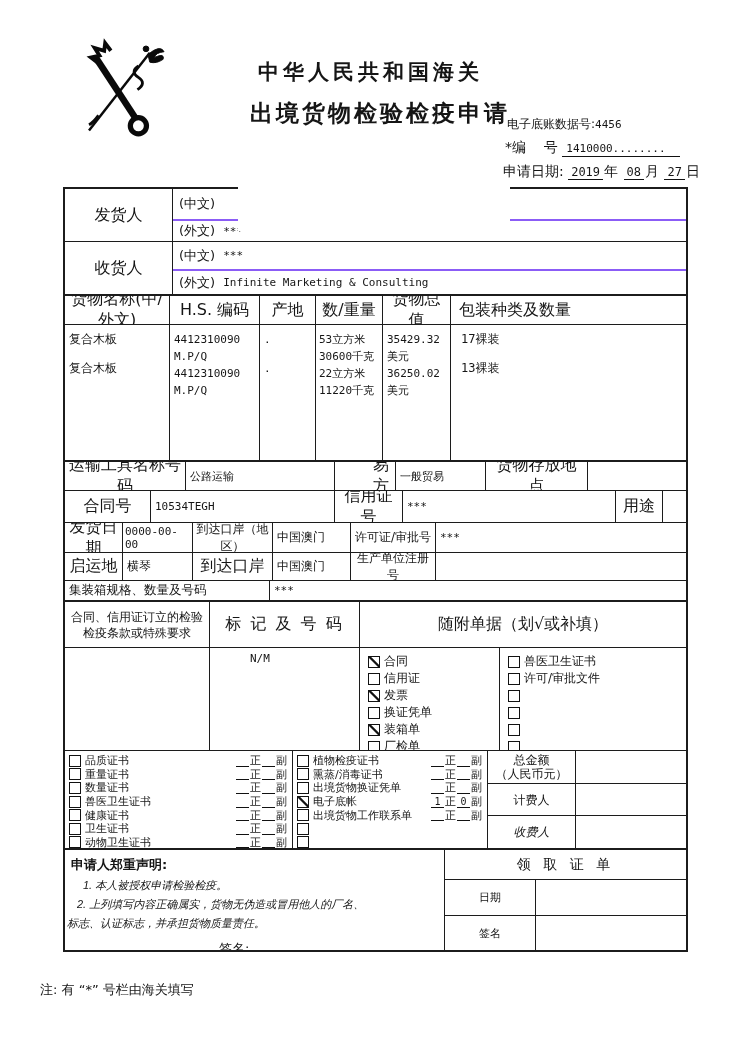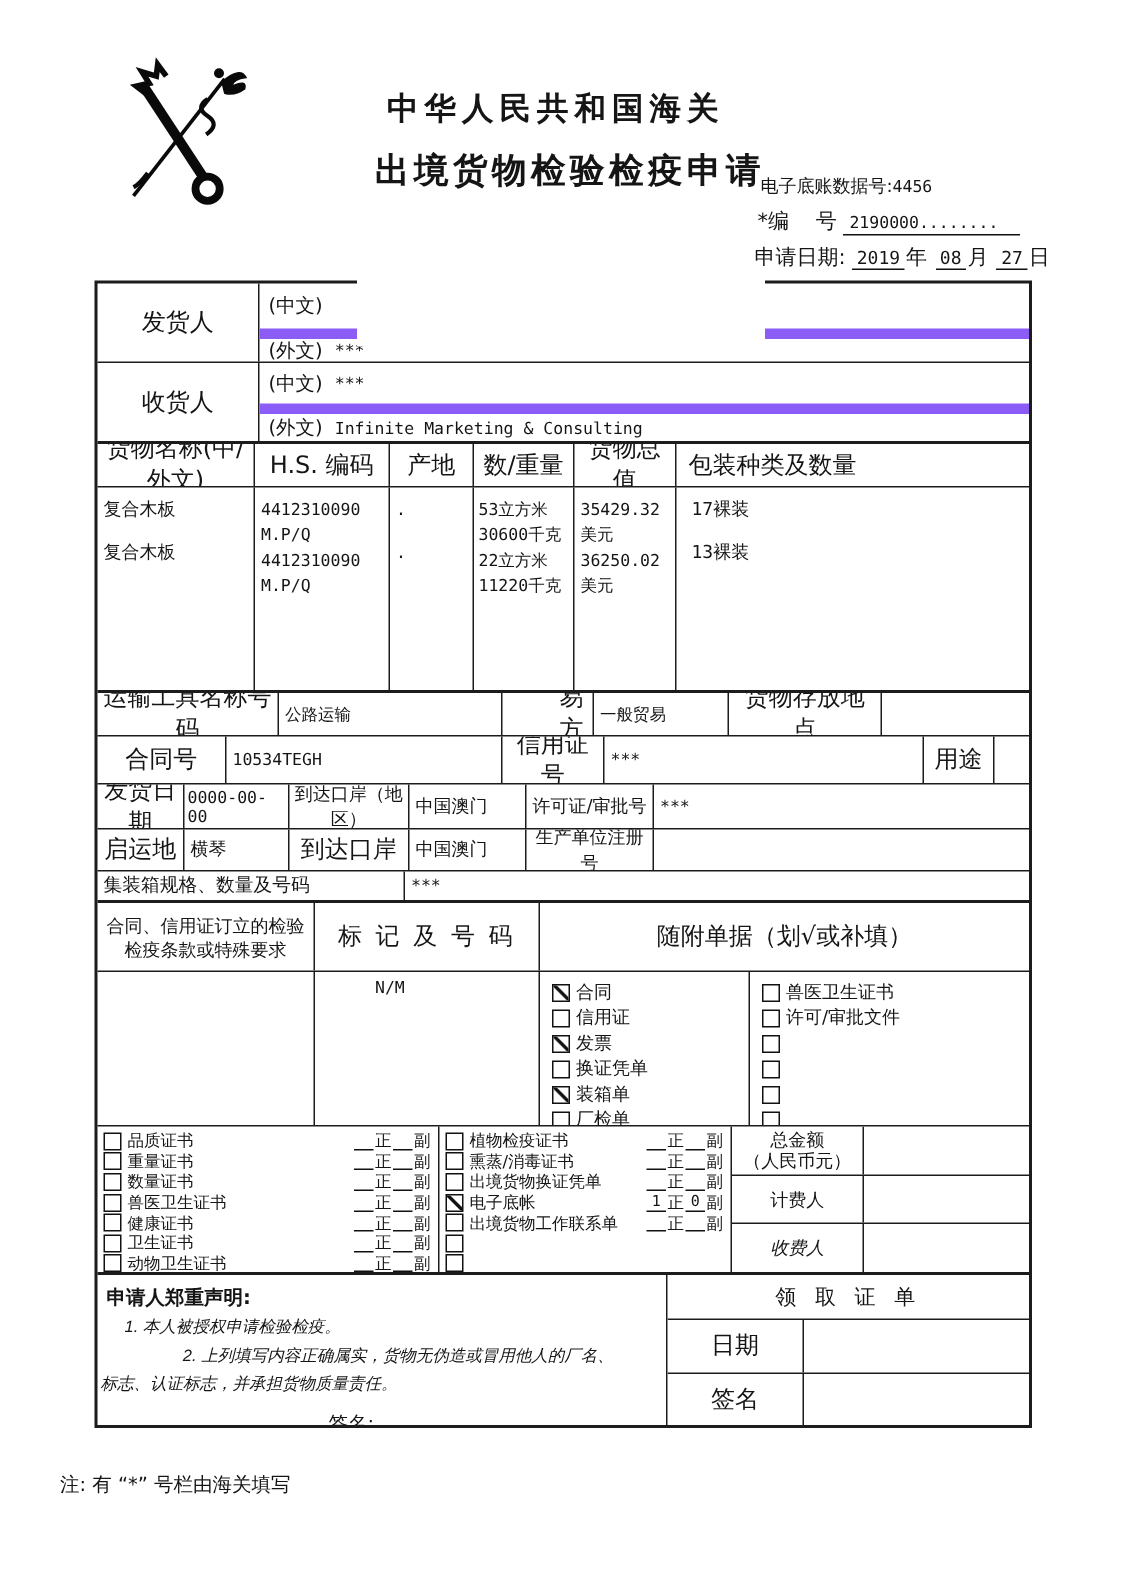"2190000........" span.serial-value { text: 2190000 -> 1410000 }
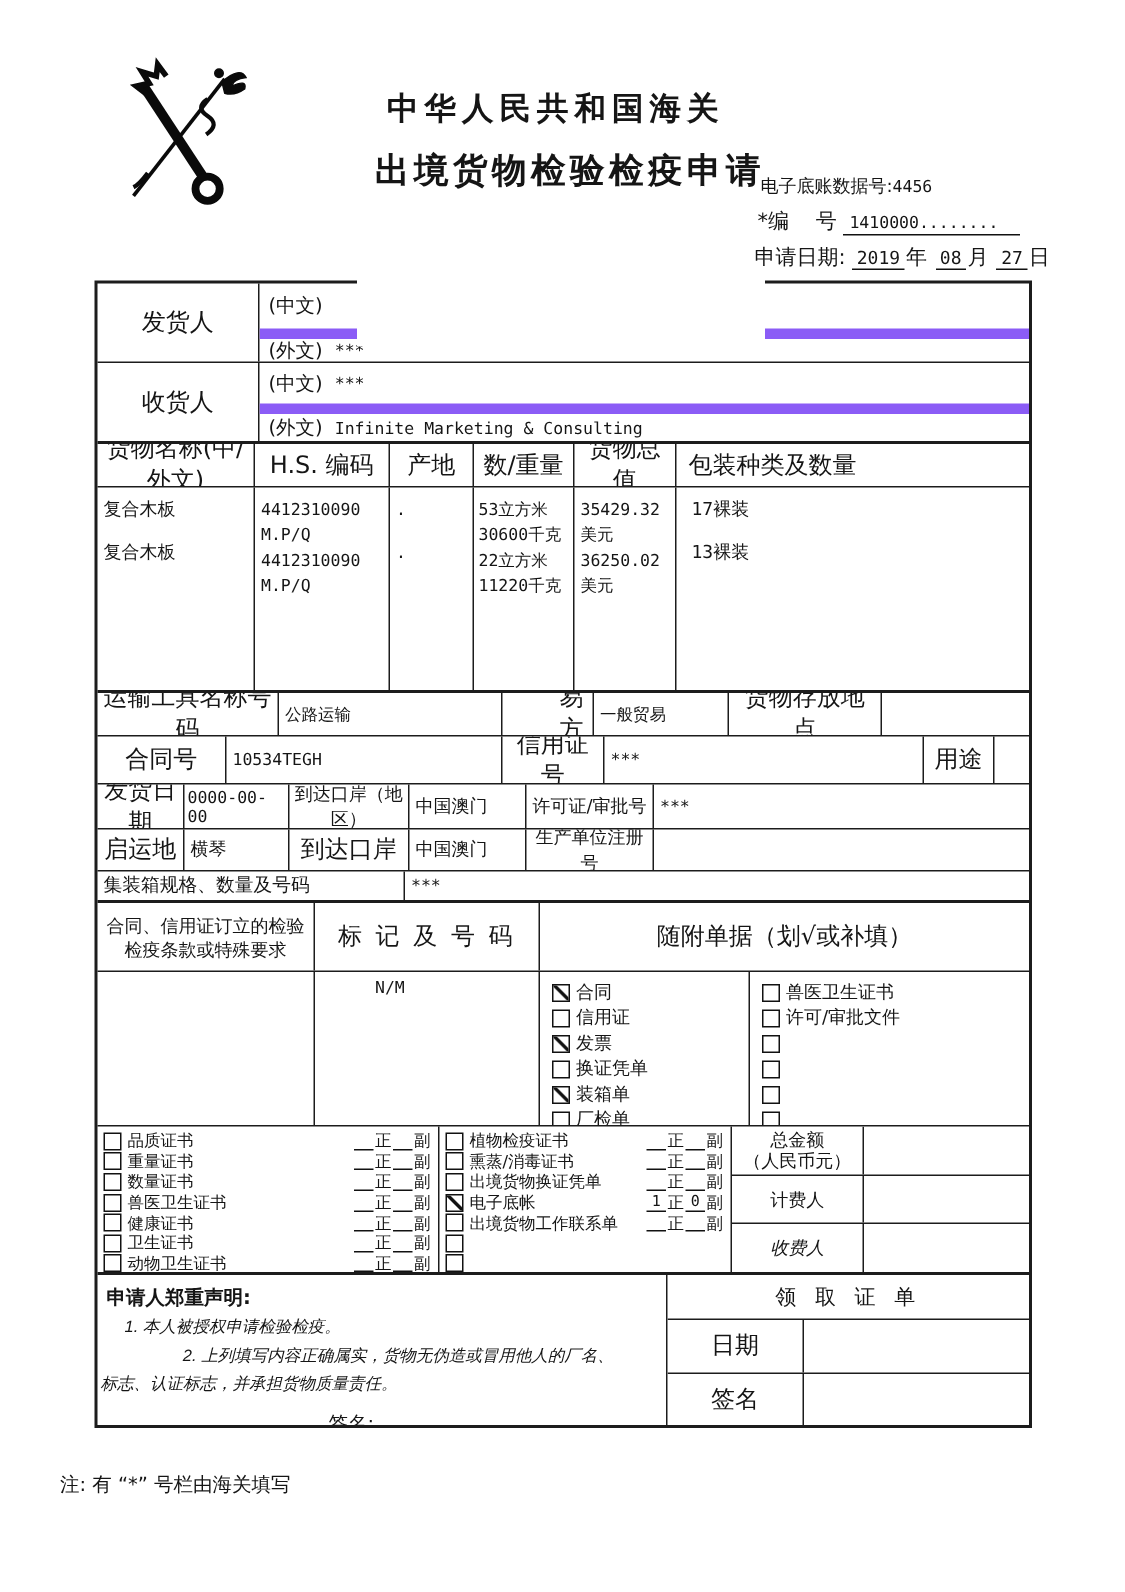"(外文)" .subrow + .subrow { border-top: 7px solid #8b5cf6 -> 2px solid #8b5cf6 }
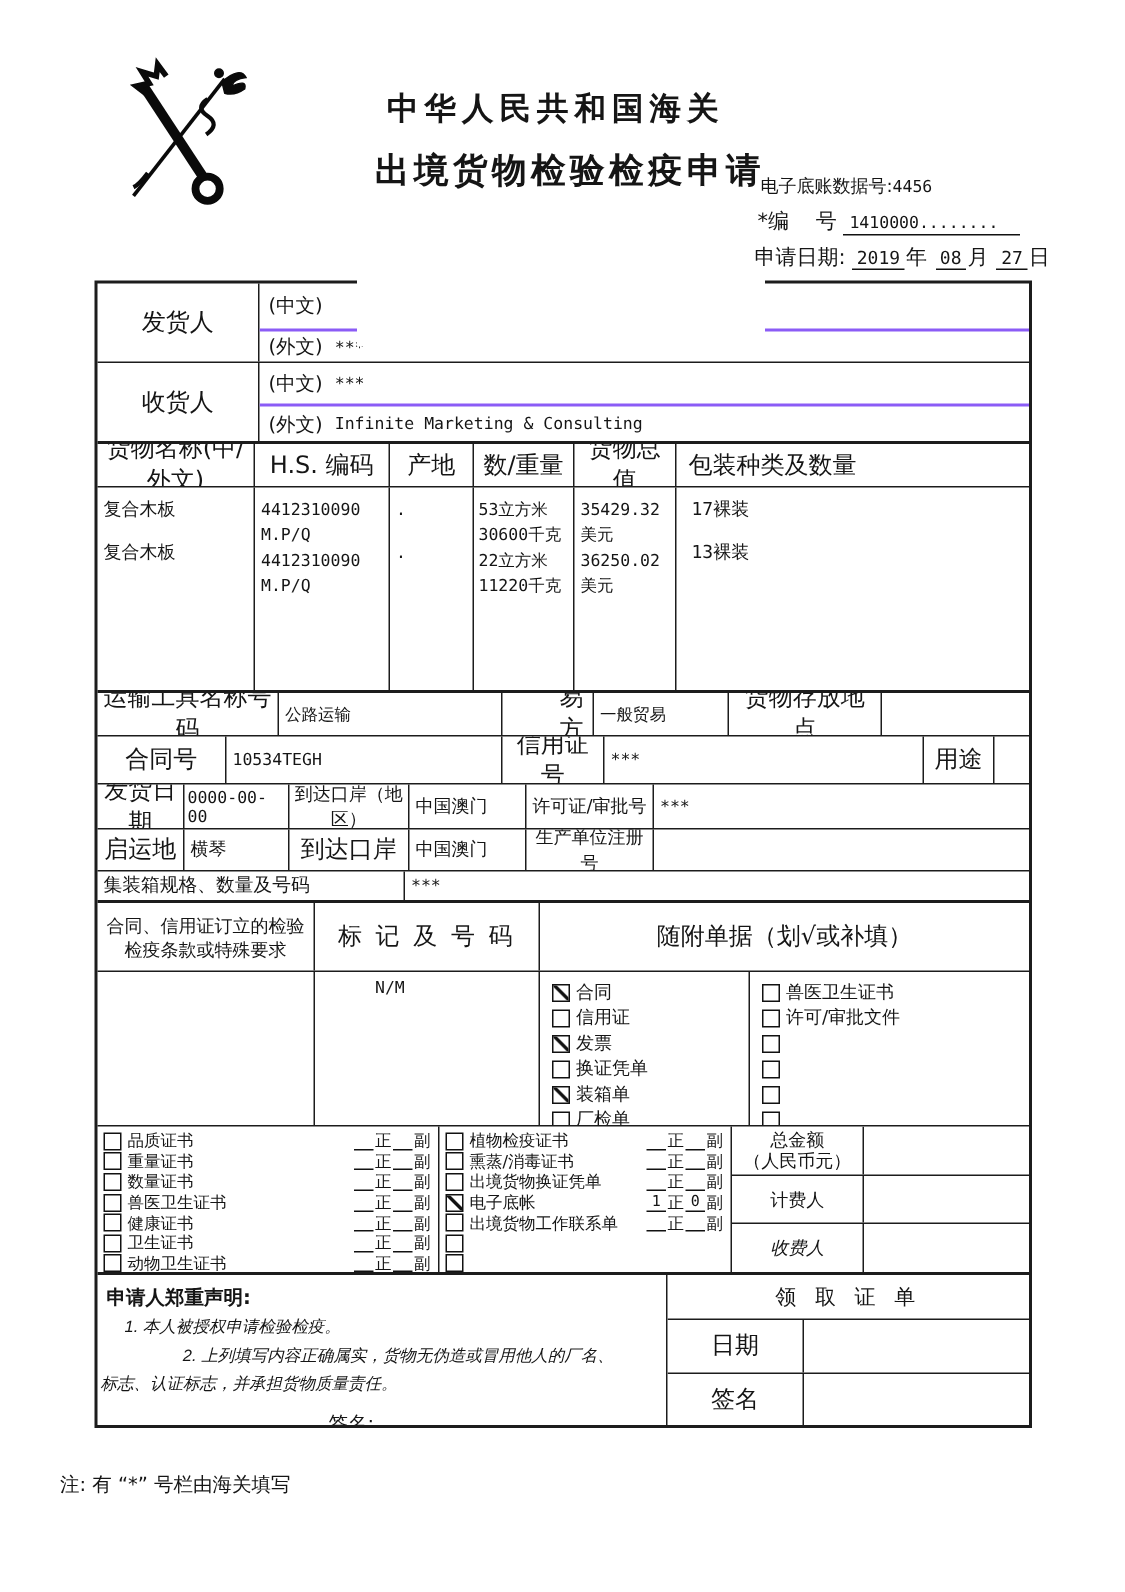"2. 上列填写内容正确属实，货物无伪造或冒用他人的厂名、" div.decl-line { margin-left: 22px -> 8px; text-align: center -> none }
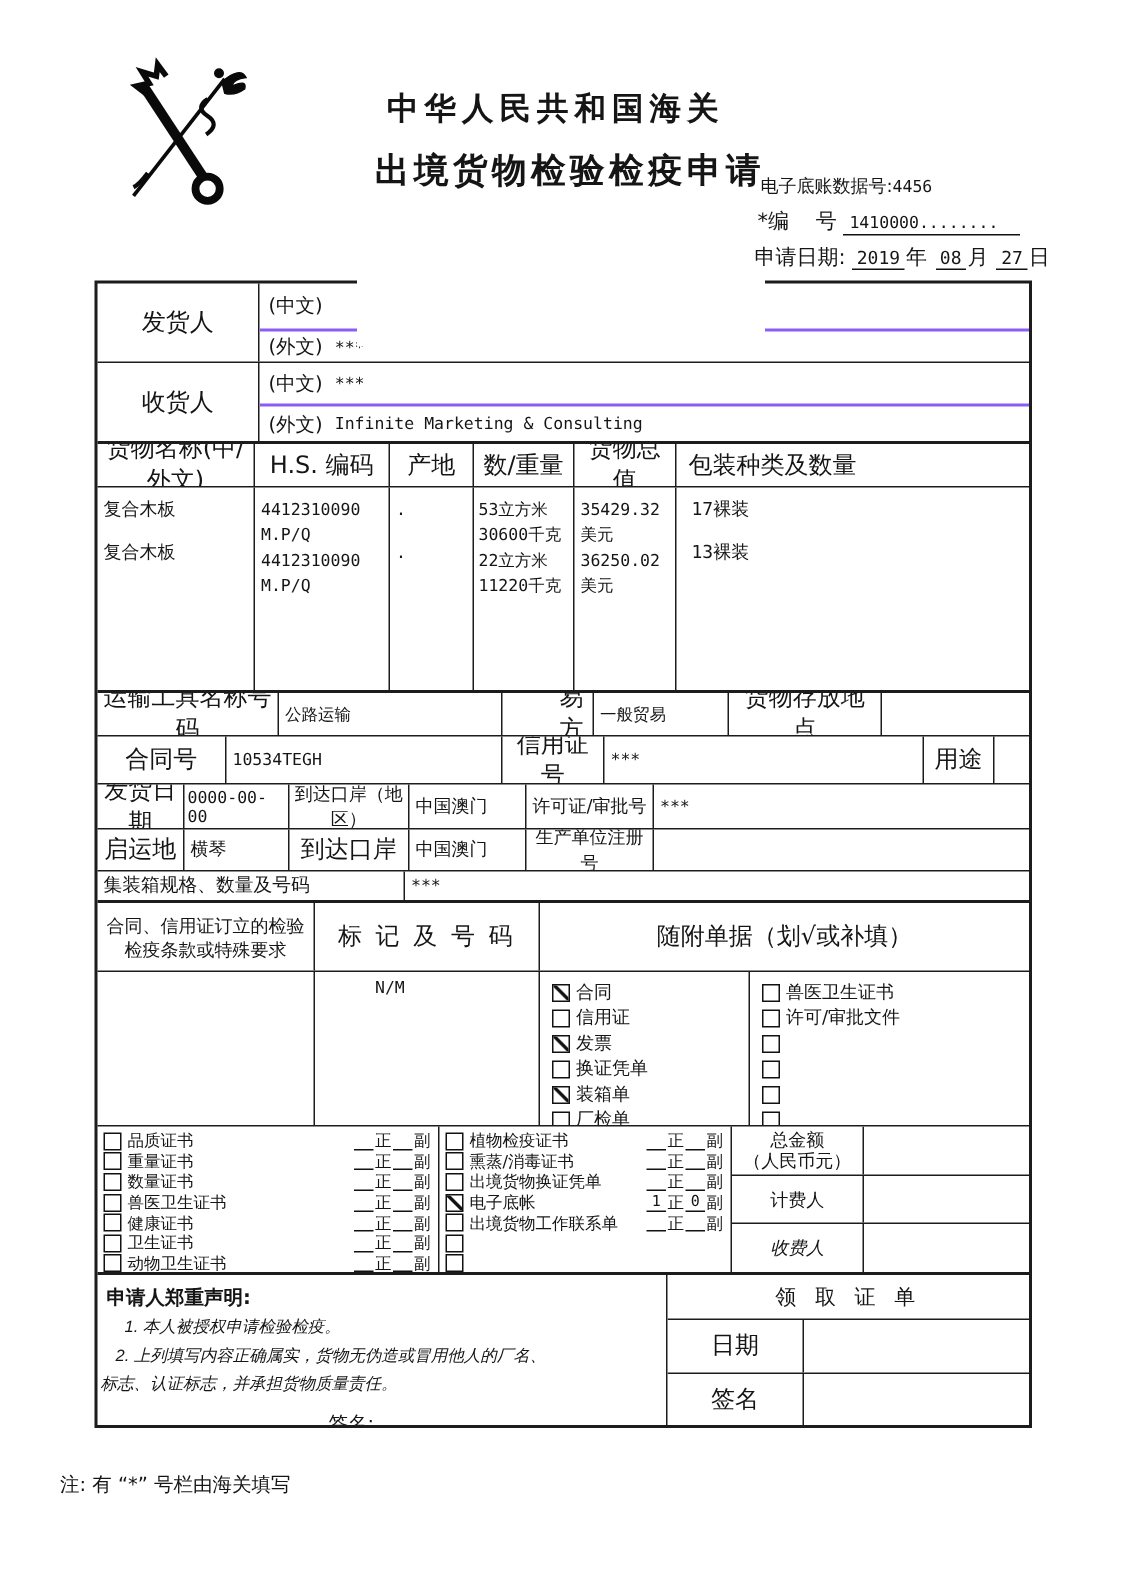"日期" .claimlab { font-size: 16px -> 11px }
